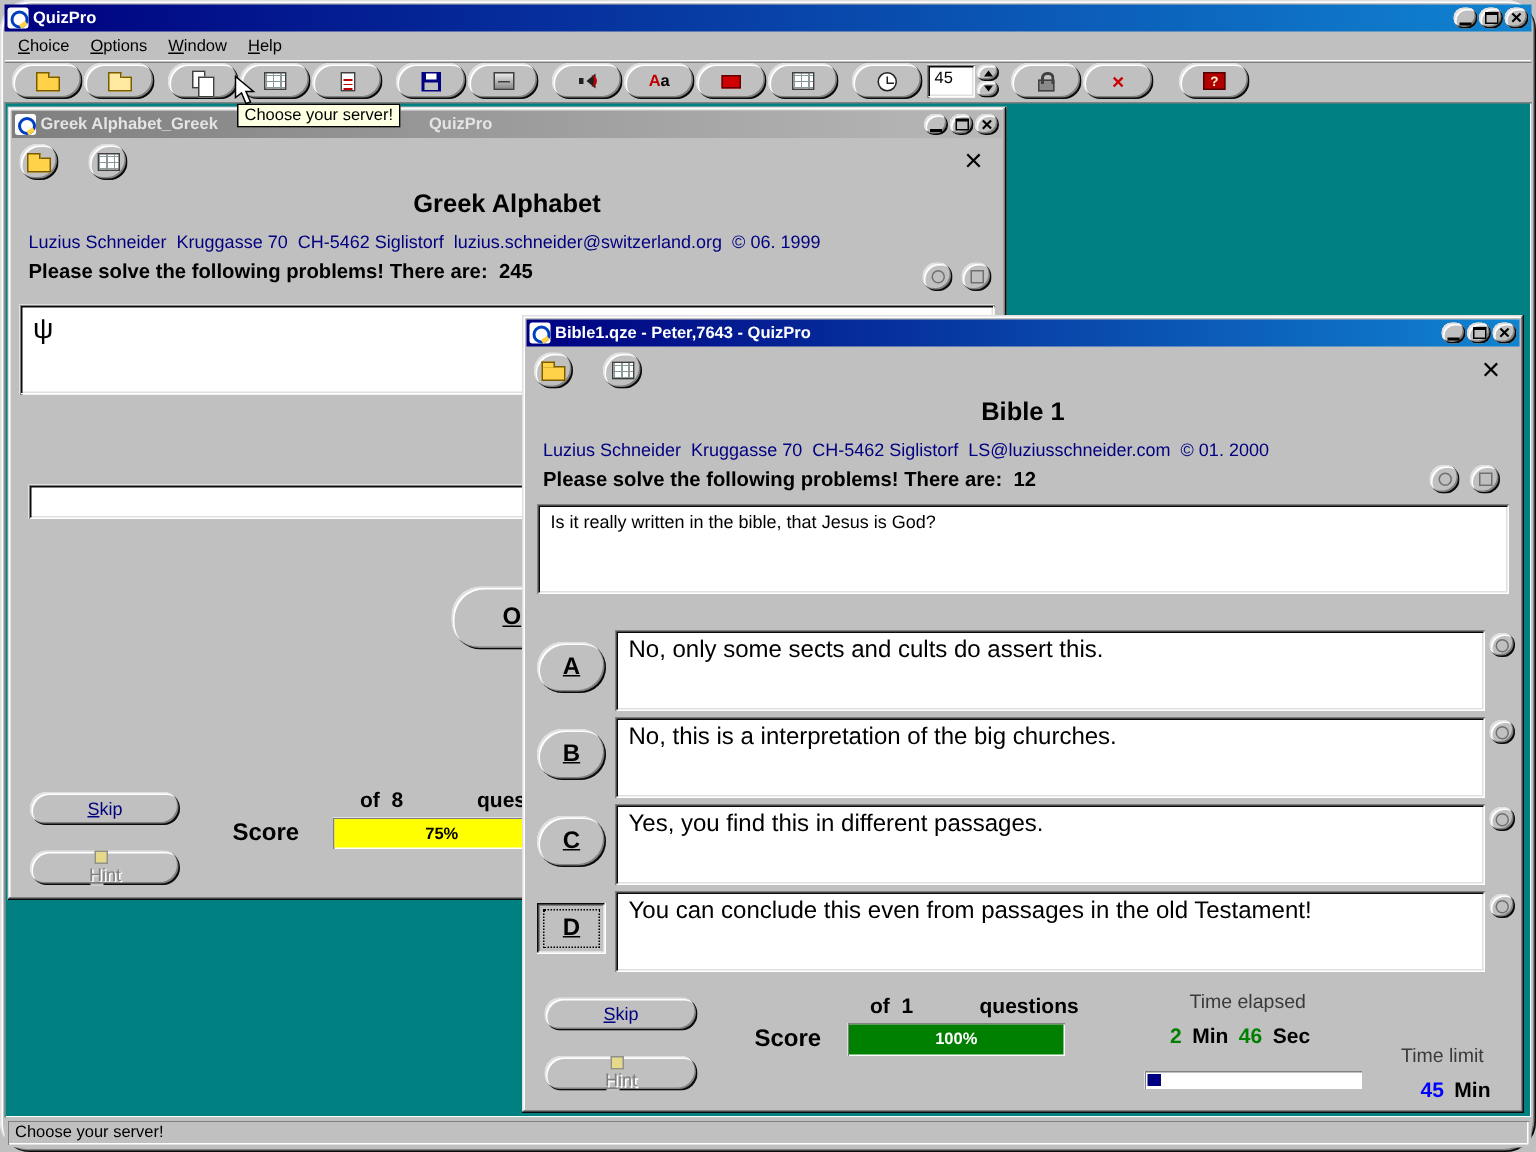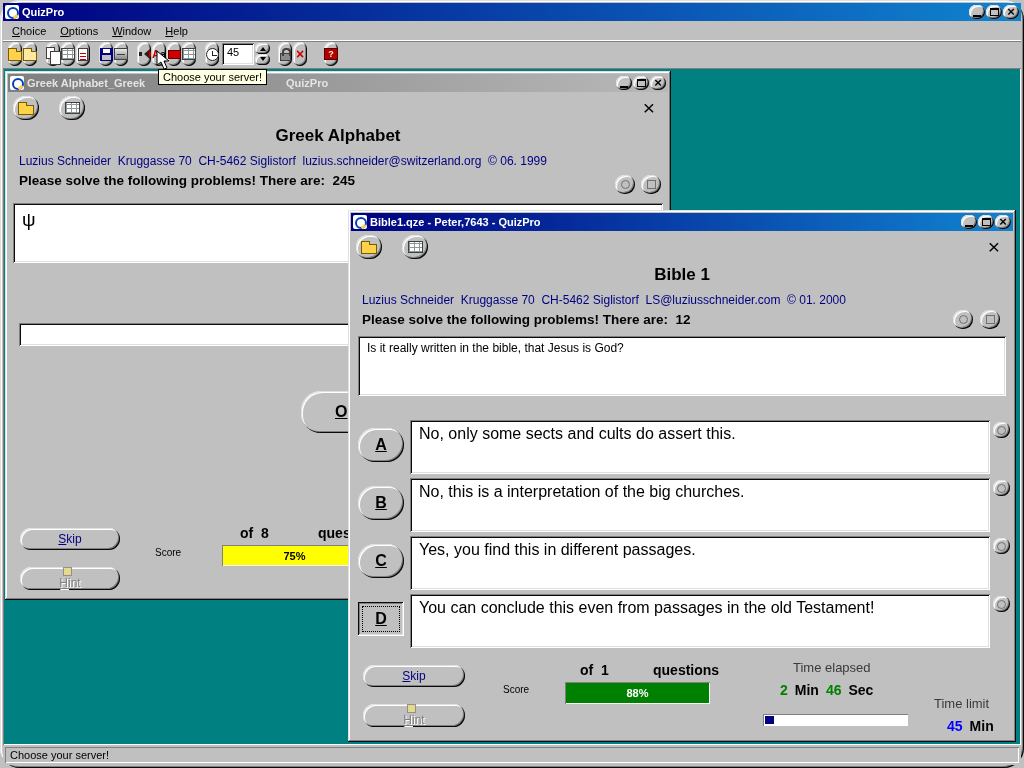"Aa" .tbtn { width: 14px -> 47px }
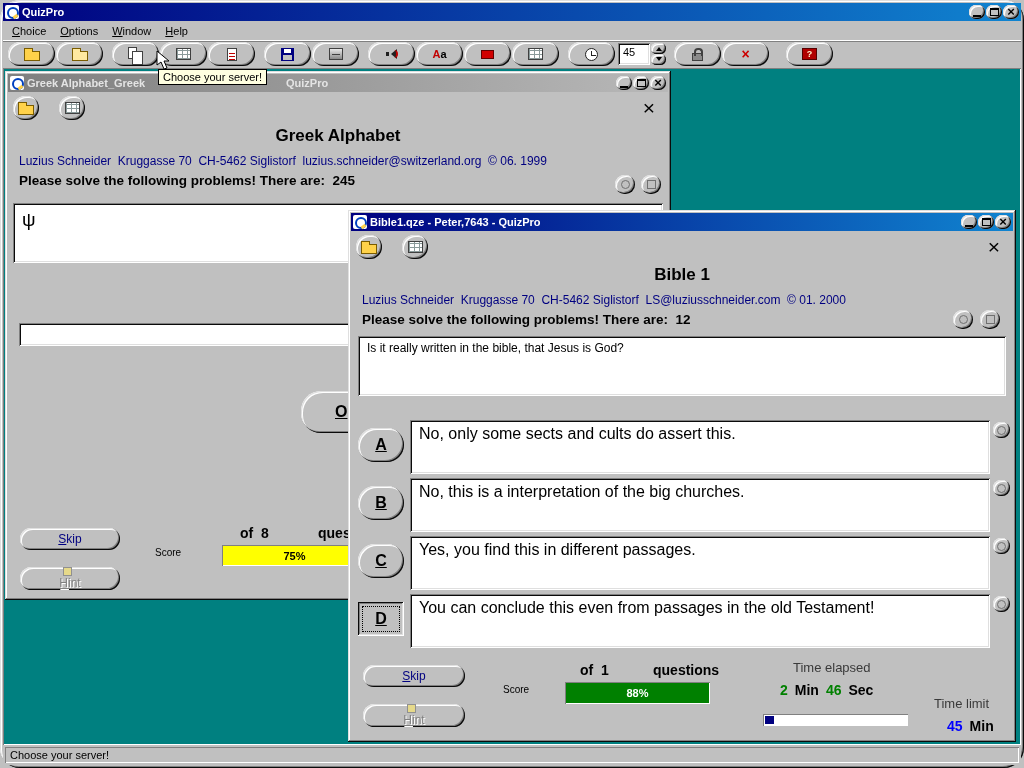"Score" .score-label { font-size: 10px -> 16px; font-weight: normal -> bold }
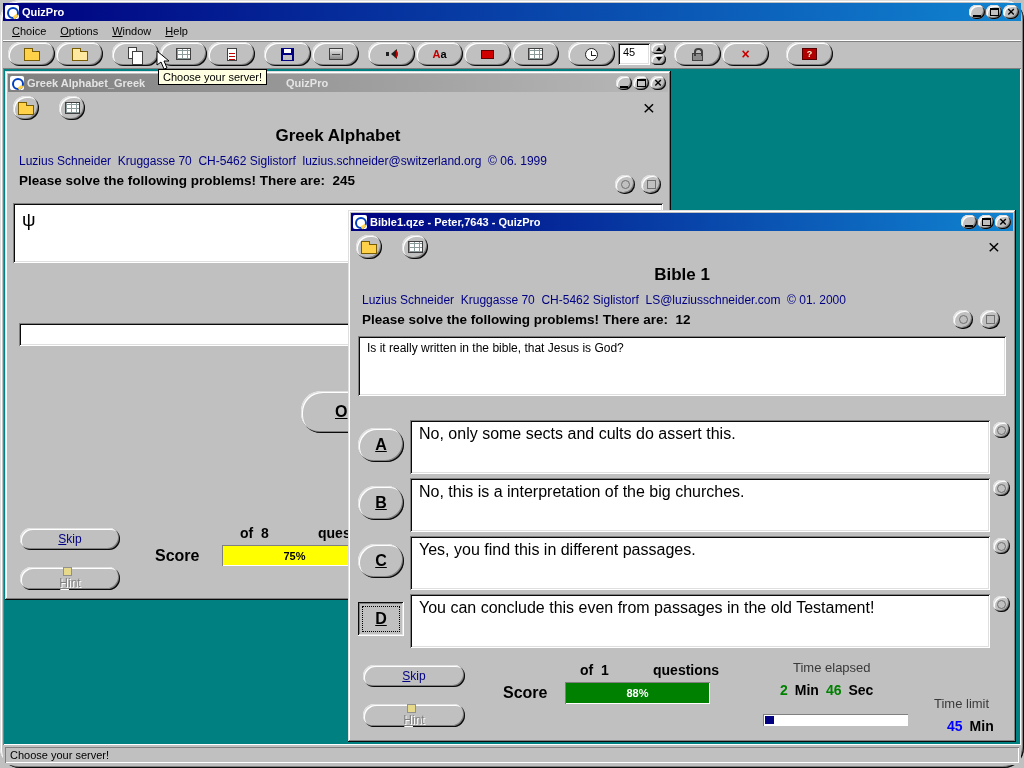"88%" div.plabel { text: 88% -> 100% }
